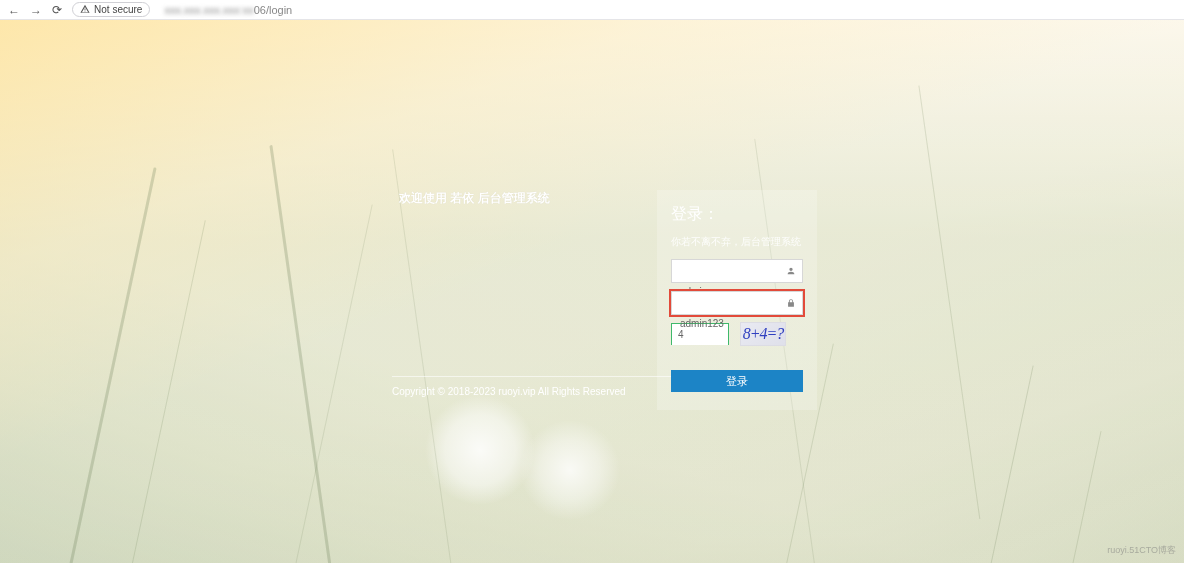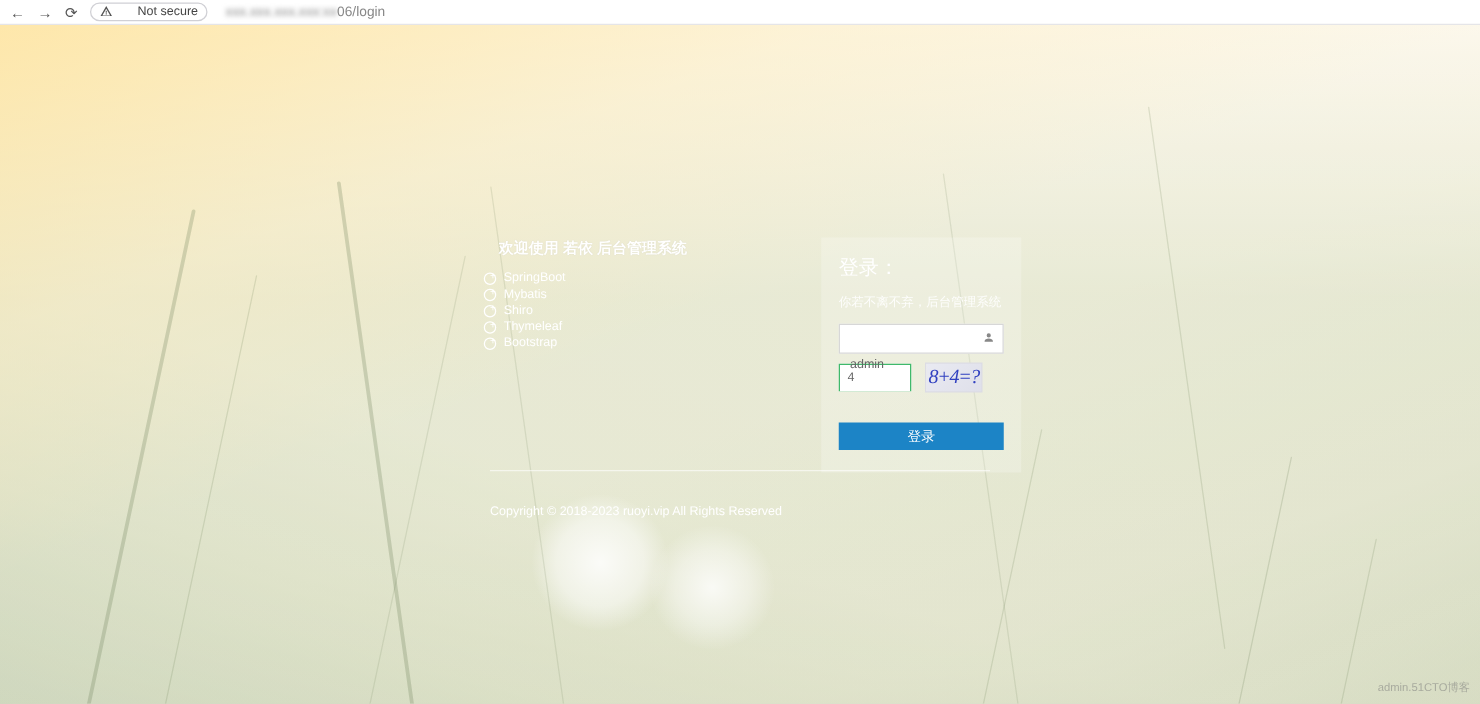"Not secure" .security { gap: 20px -> 4px }
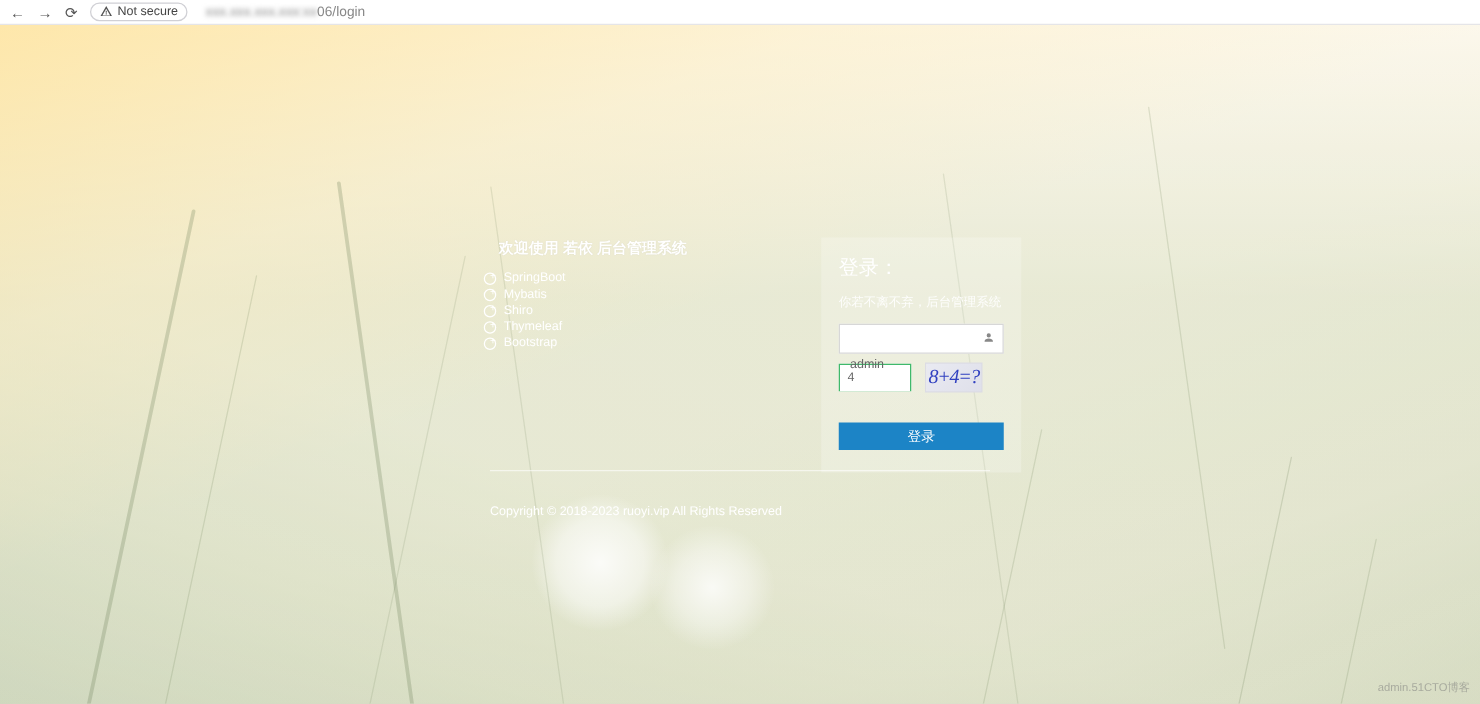"SpringBoot" ul.feature-list { html: <ul> <li> <span>SpringBoot</span> </li> <li> <span>Mybatis</span> </li> <li> <span>Shiro</span> </li> <li> <span>Thymeleaf</span> </li> <li> <span>Bootstrap</span> </li> </ul> -> none }
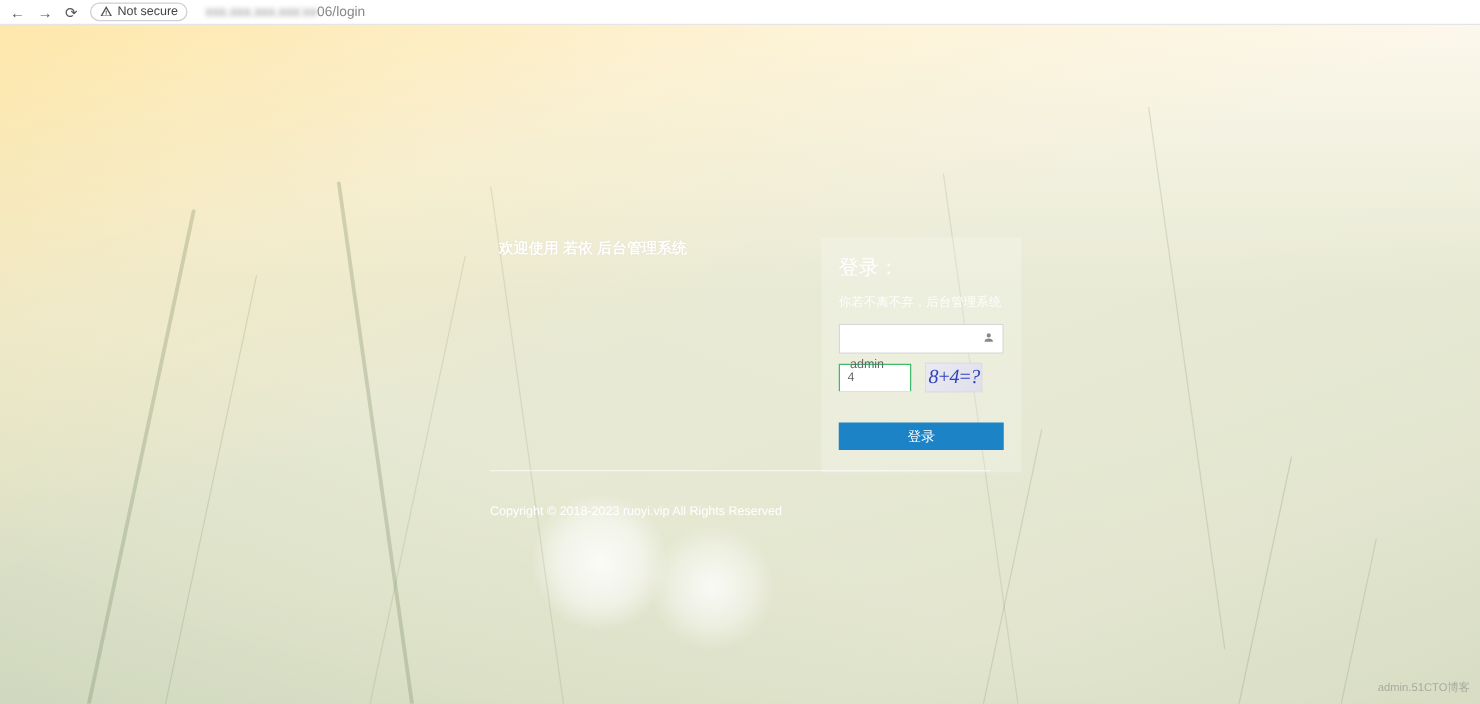"admin123" div.input-row { html: none -> <div> <input> <span> <svg> <path></path> </svg> </span> </div> }
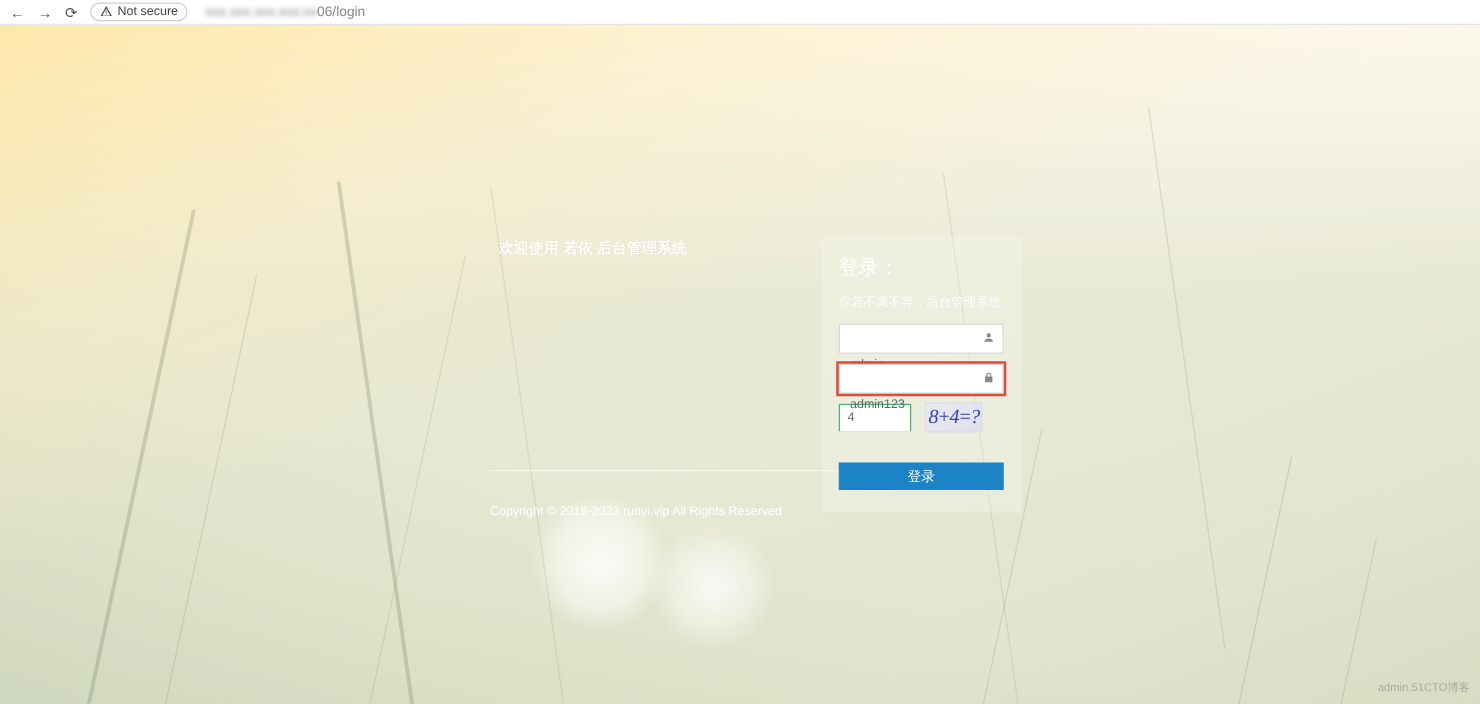"Copyright © 2018-2023 ruoyi.vip All" .copyright { top: 384px -> 366px }
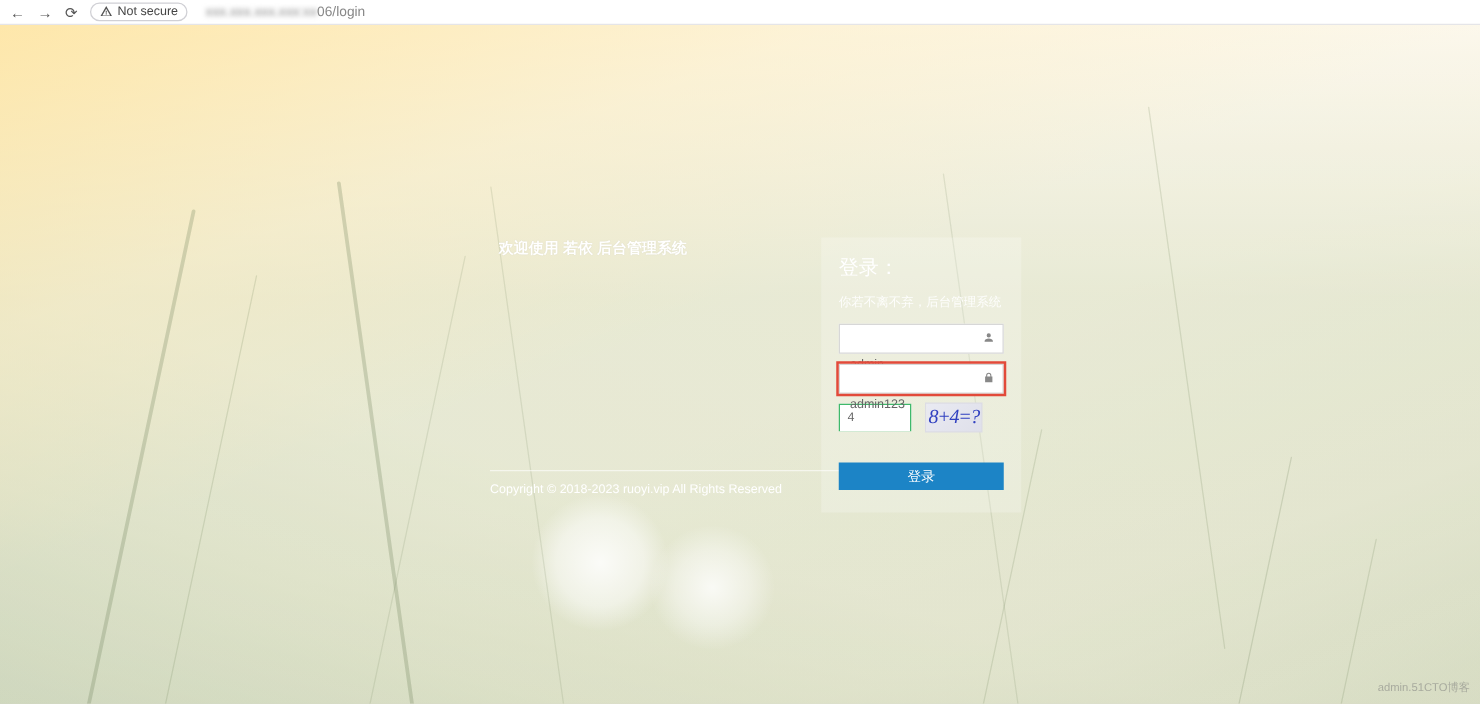"admin.51CTO博客" div.watermark { text: admin.51CTO -> ruoyi.51CTO }
